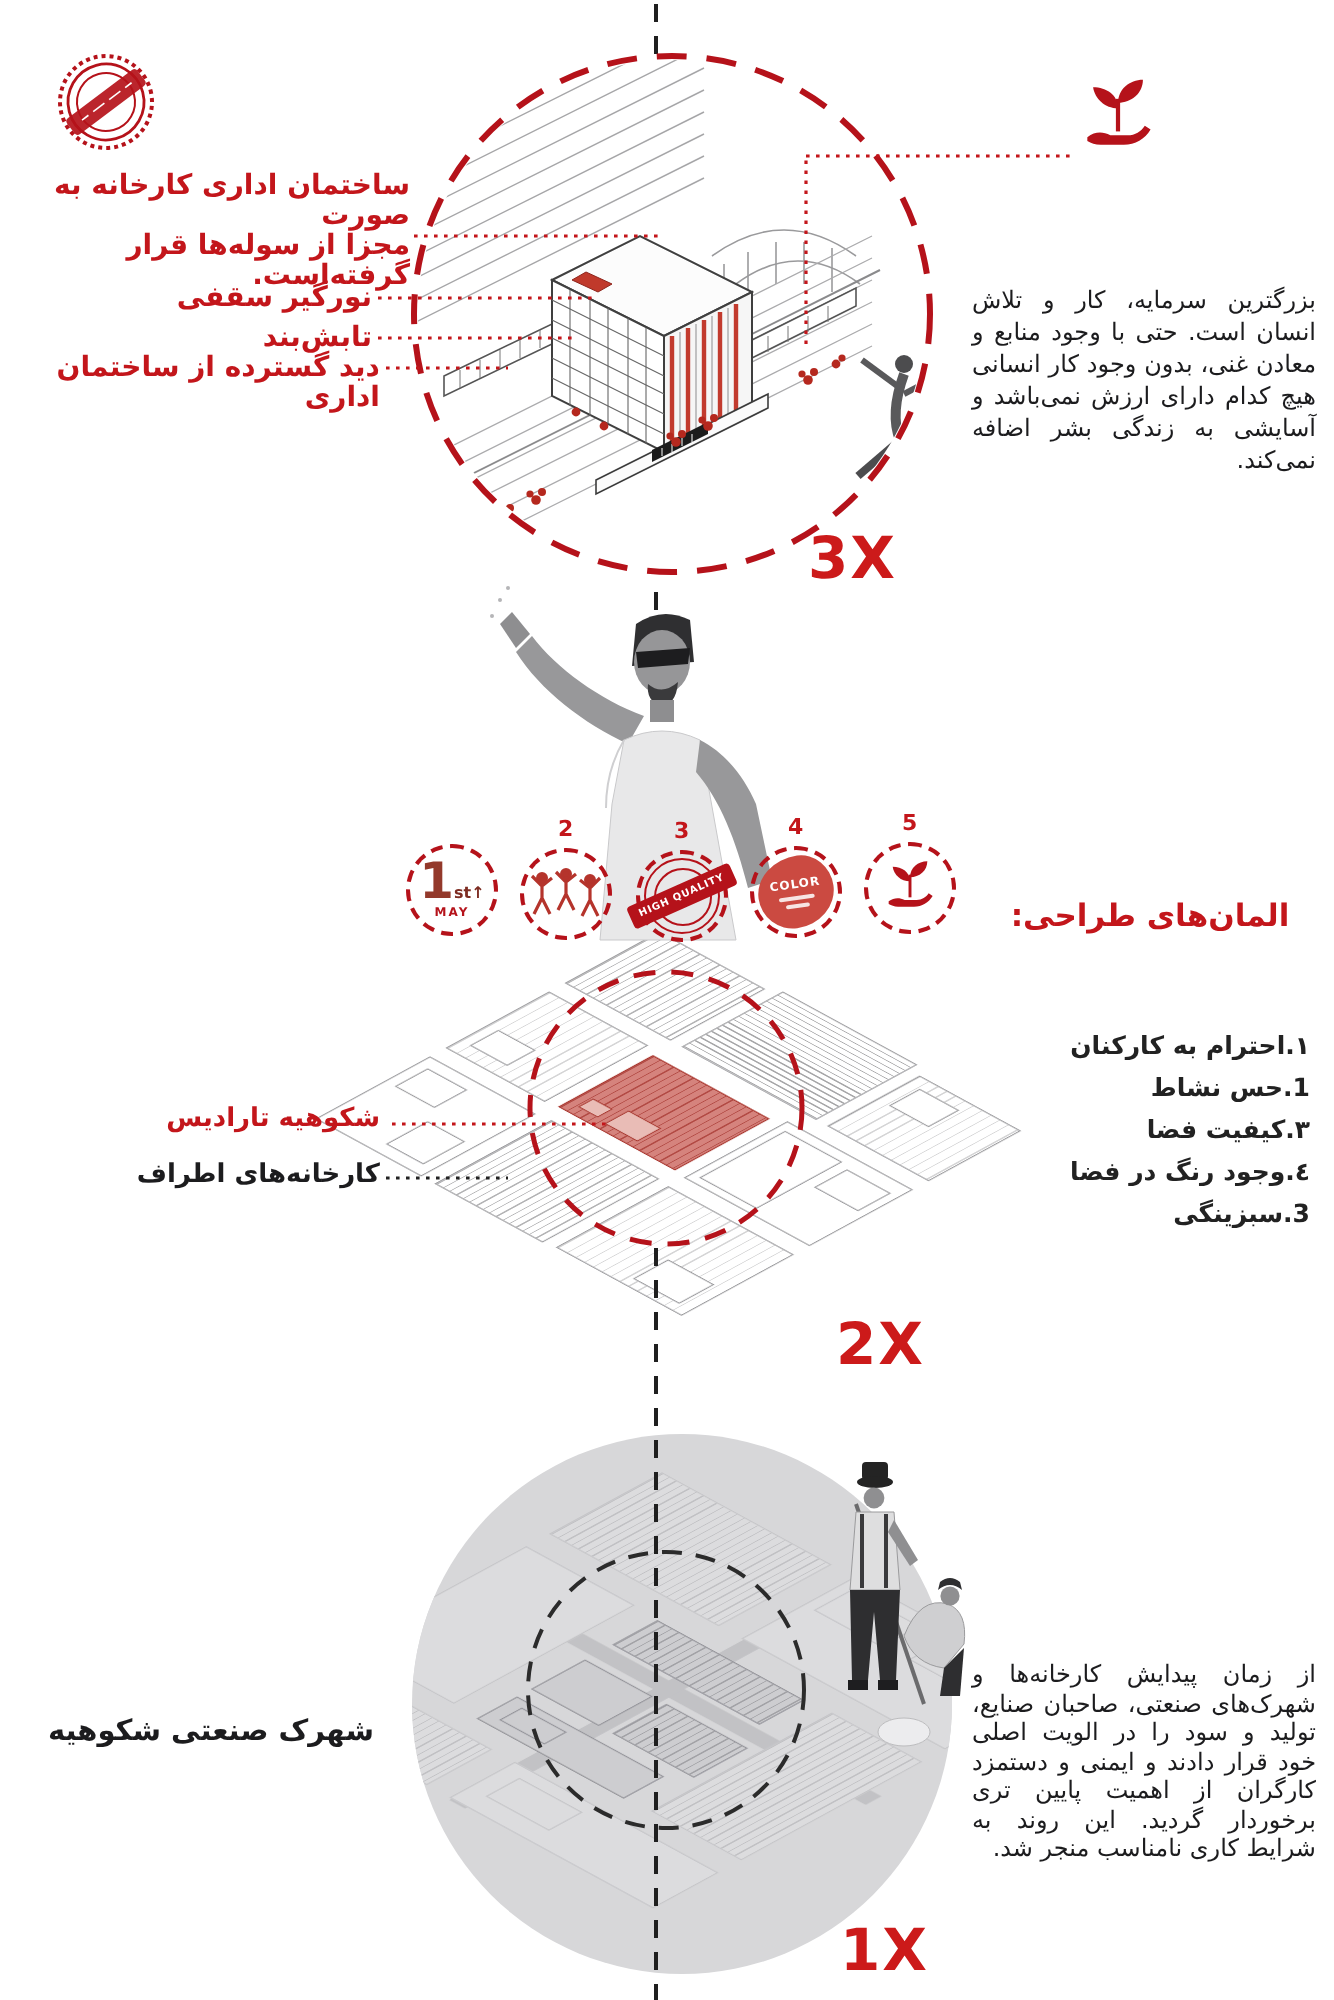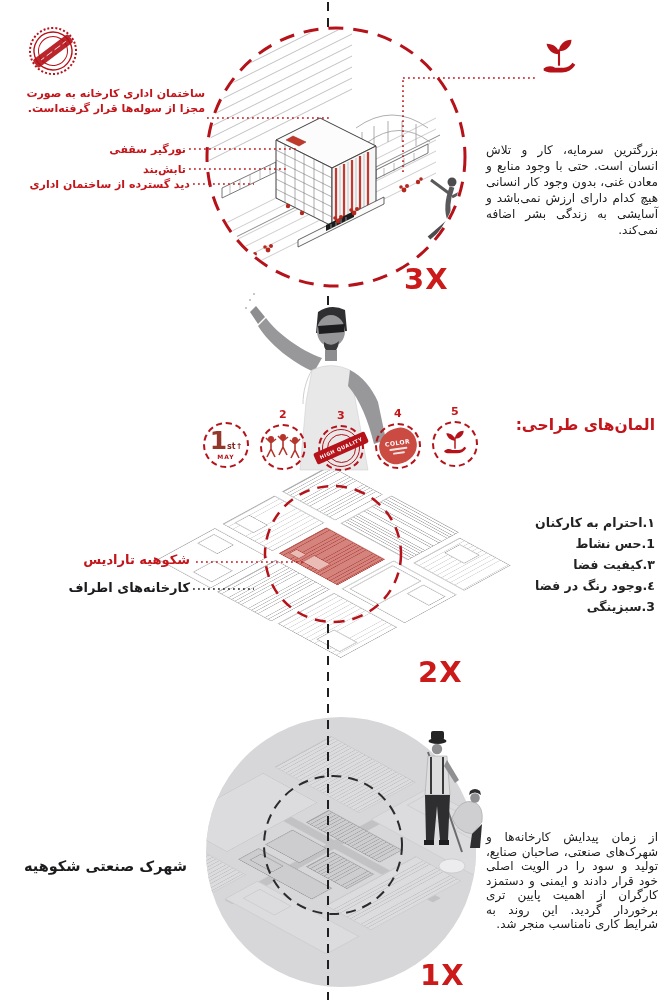"ساختمان اداری کارخانه به صورت" .callout { font-size: 11px -> 14px }
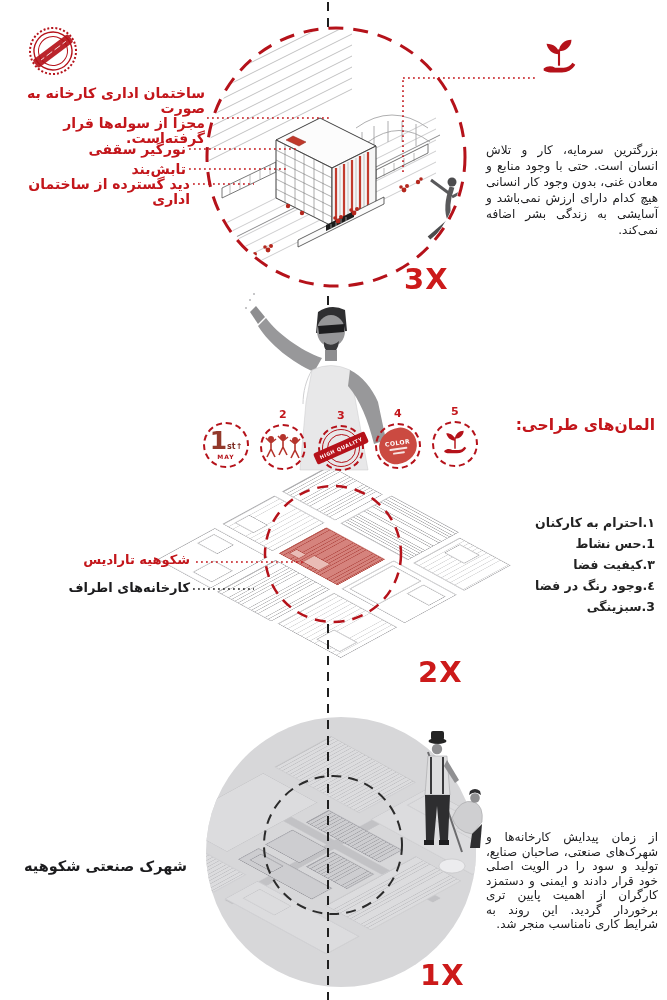"المان‌های طراحی:" div.listtitle { text-align: none -> center; top: 416px -> 449px }
